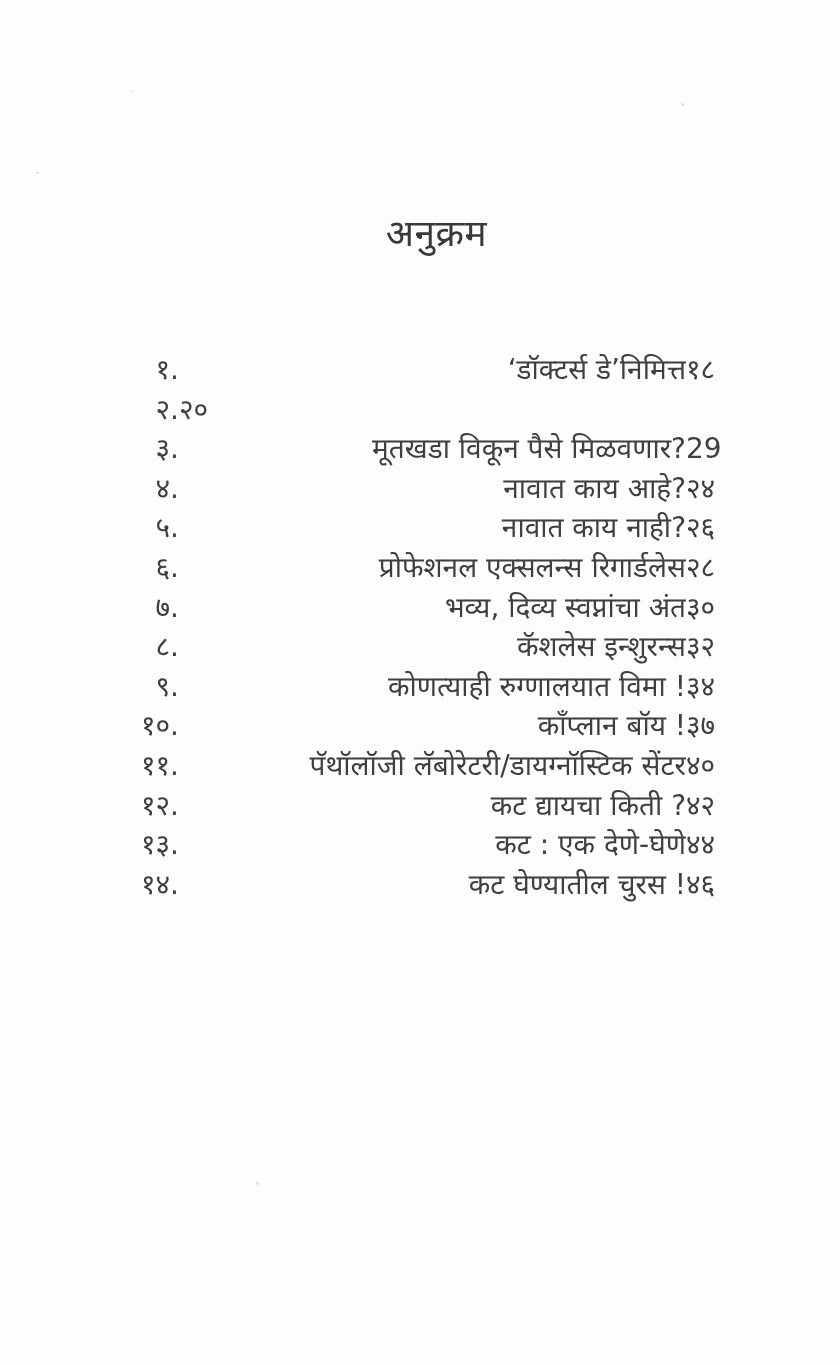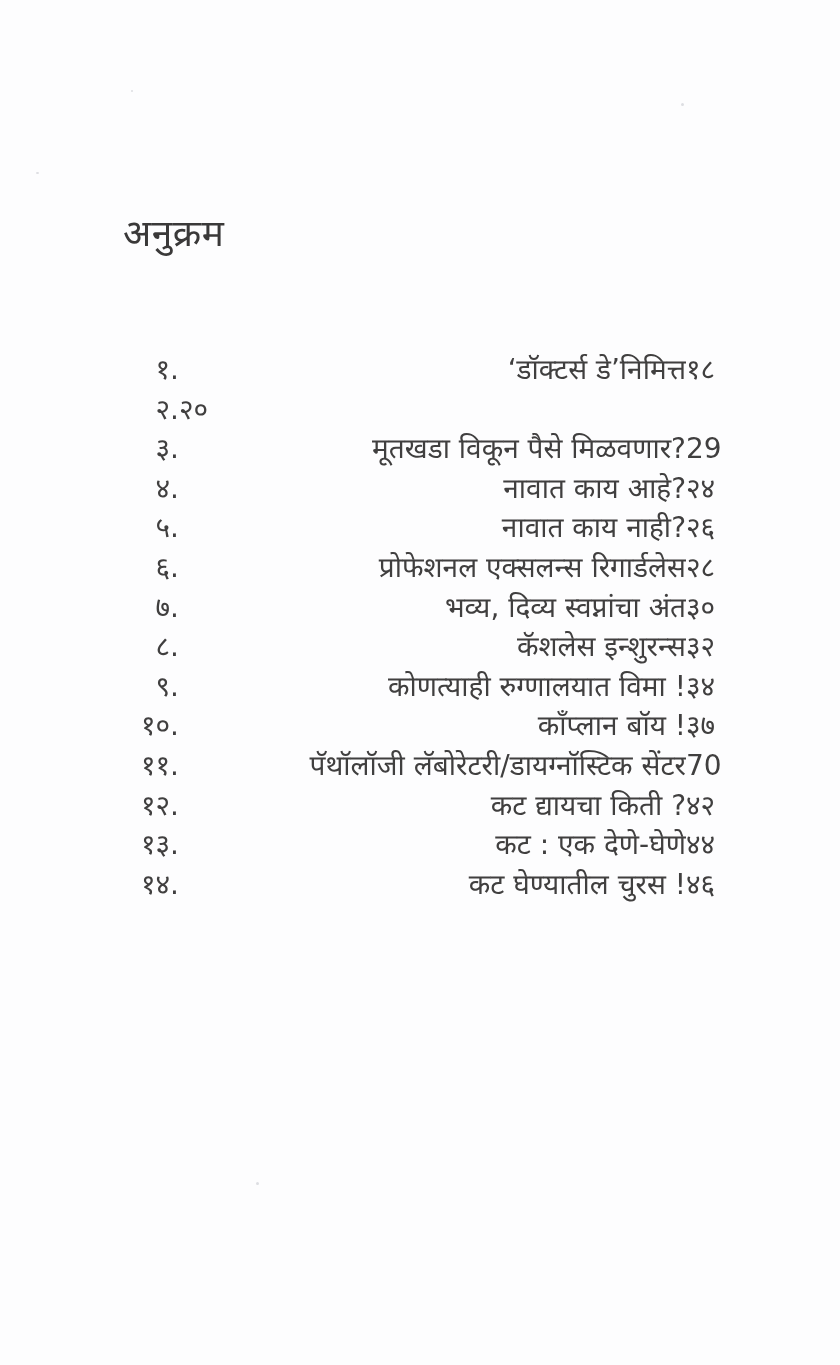"अनुक्रम" .title { text-align: left -> center }
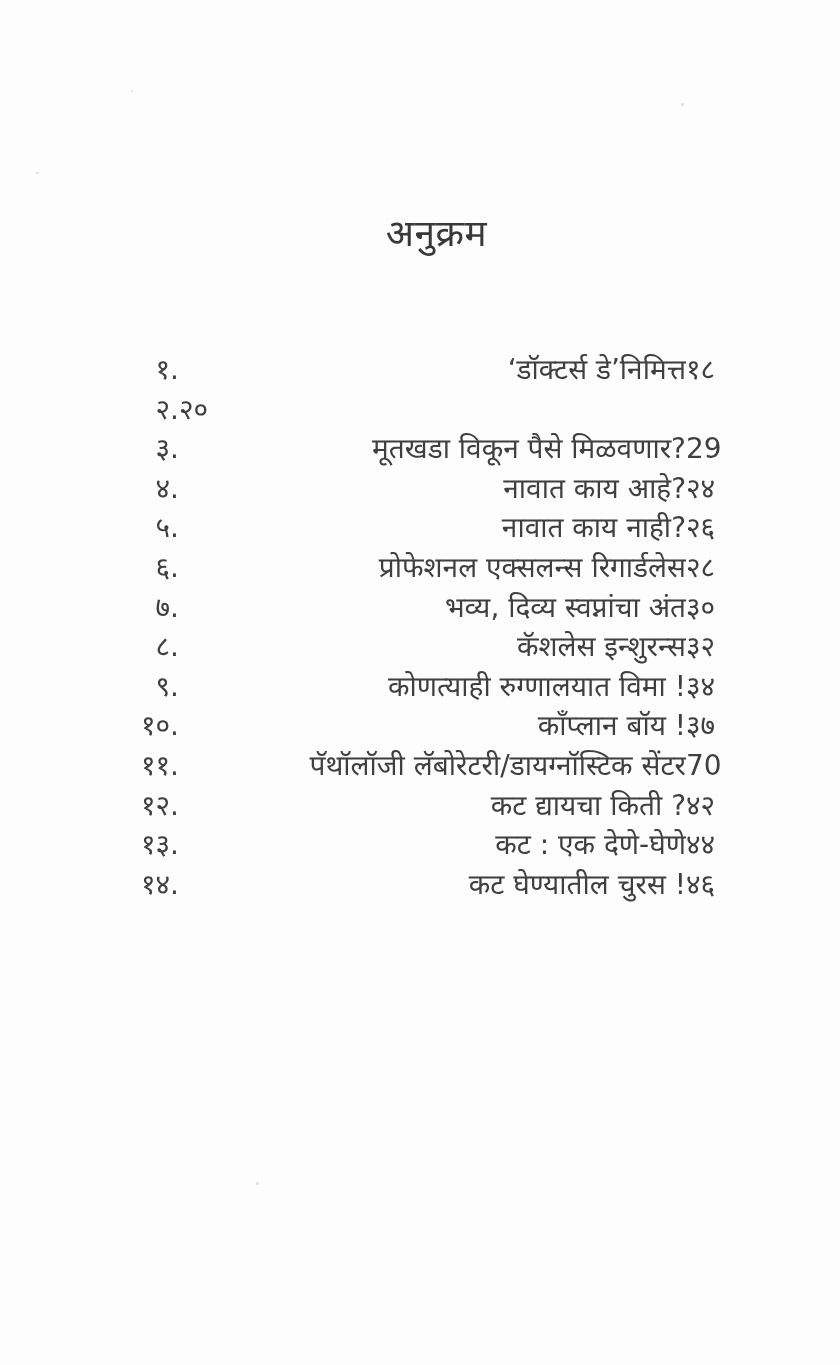"70" span.pagenum { text: 70 -> ४० }
